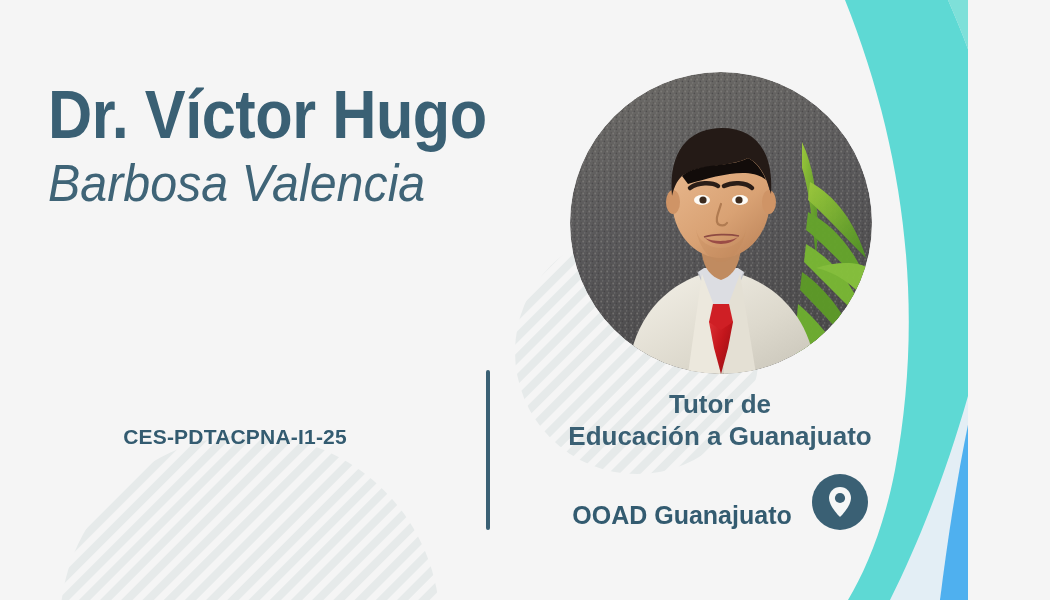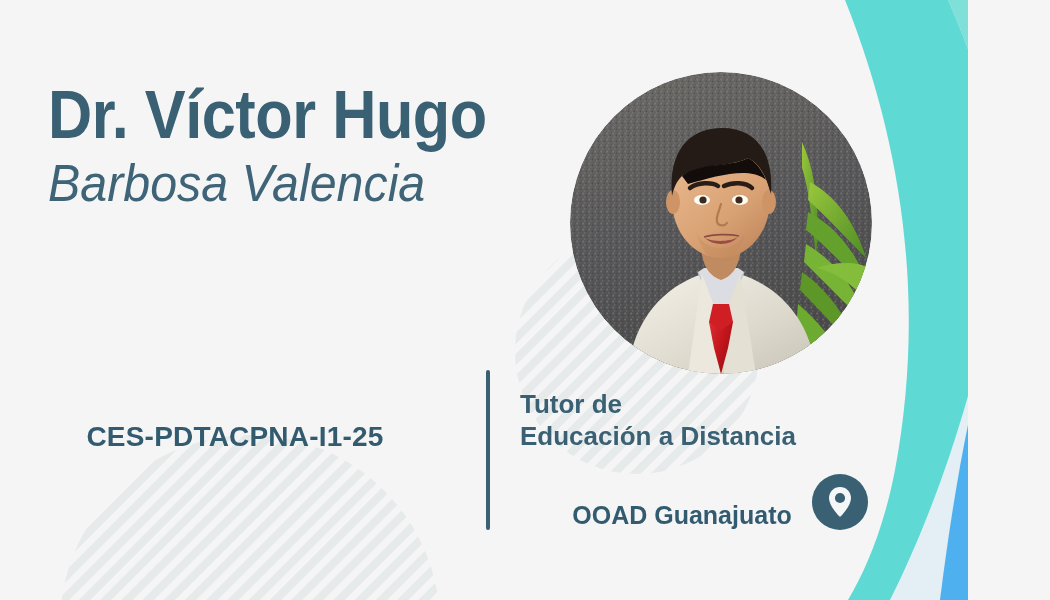"Tutor de" .tutor-block { text-align: left -> center }
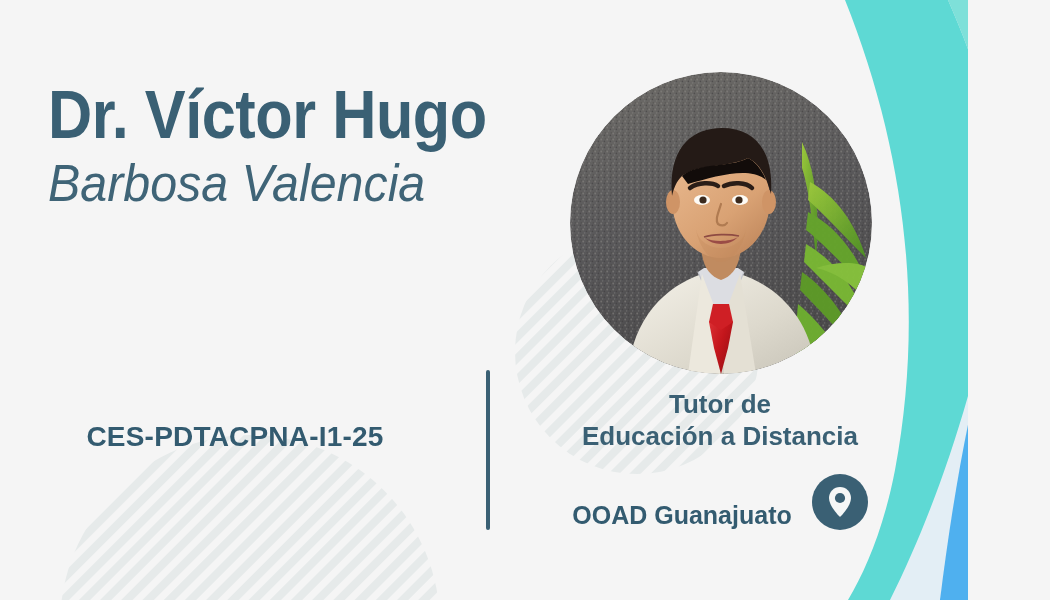"CES-PDTACPNA-I1-25" .role-code { font-size: 28px -> 21px }
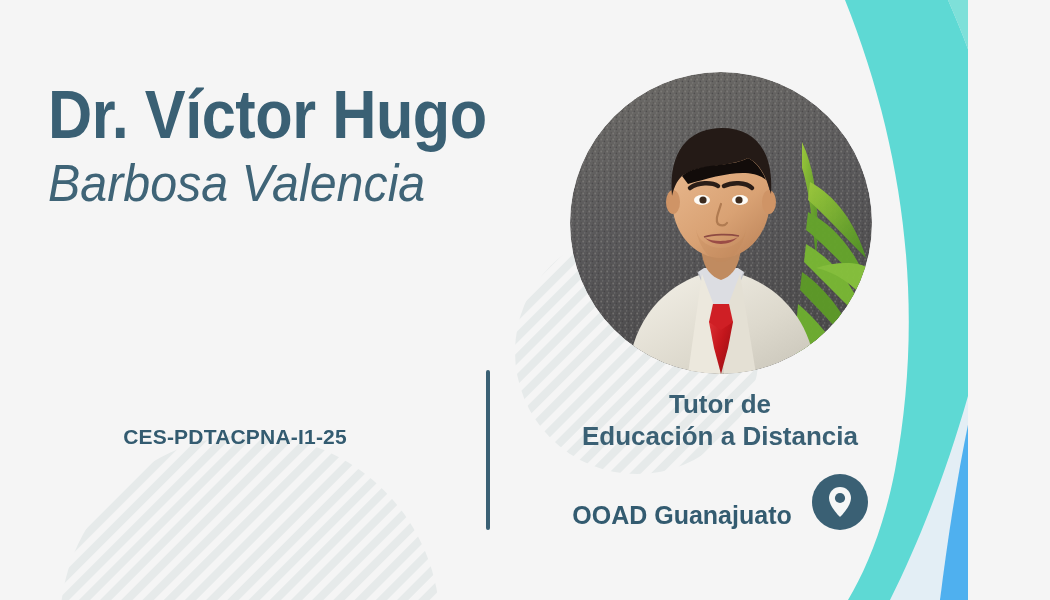"Educación a Distancia" div.tutor-l2 { text: Distancia -> Guanajuato }
